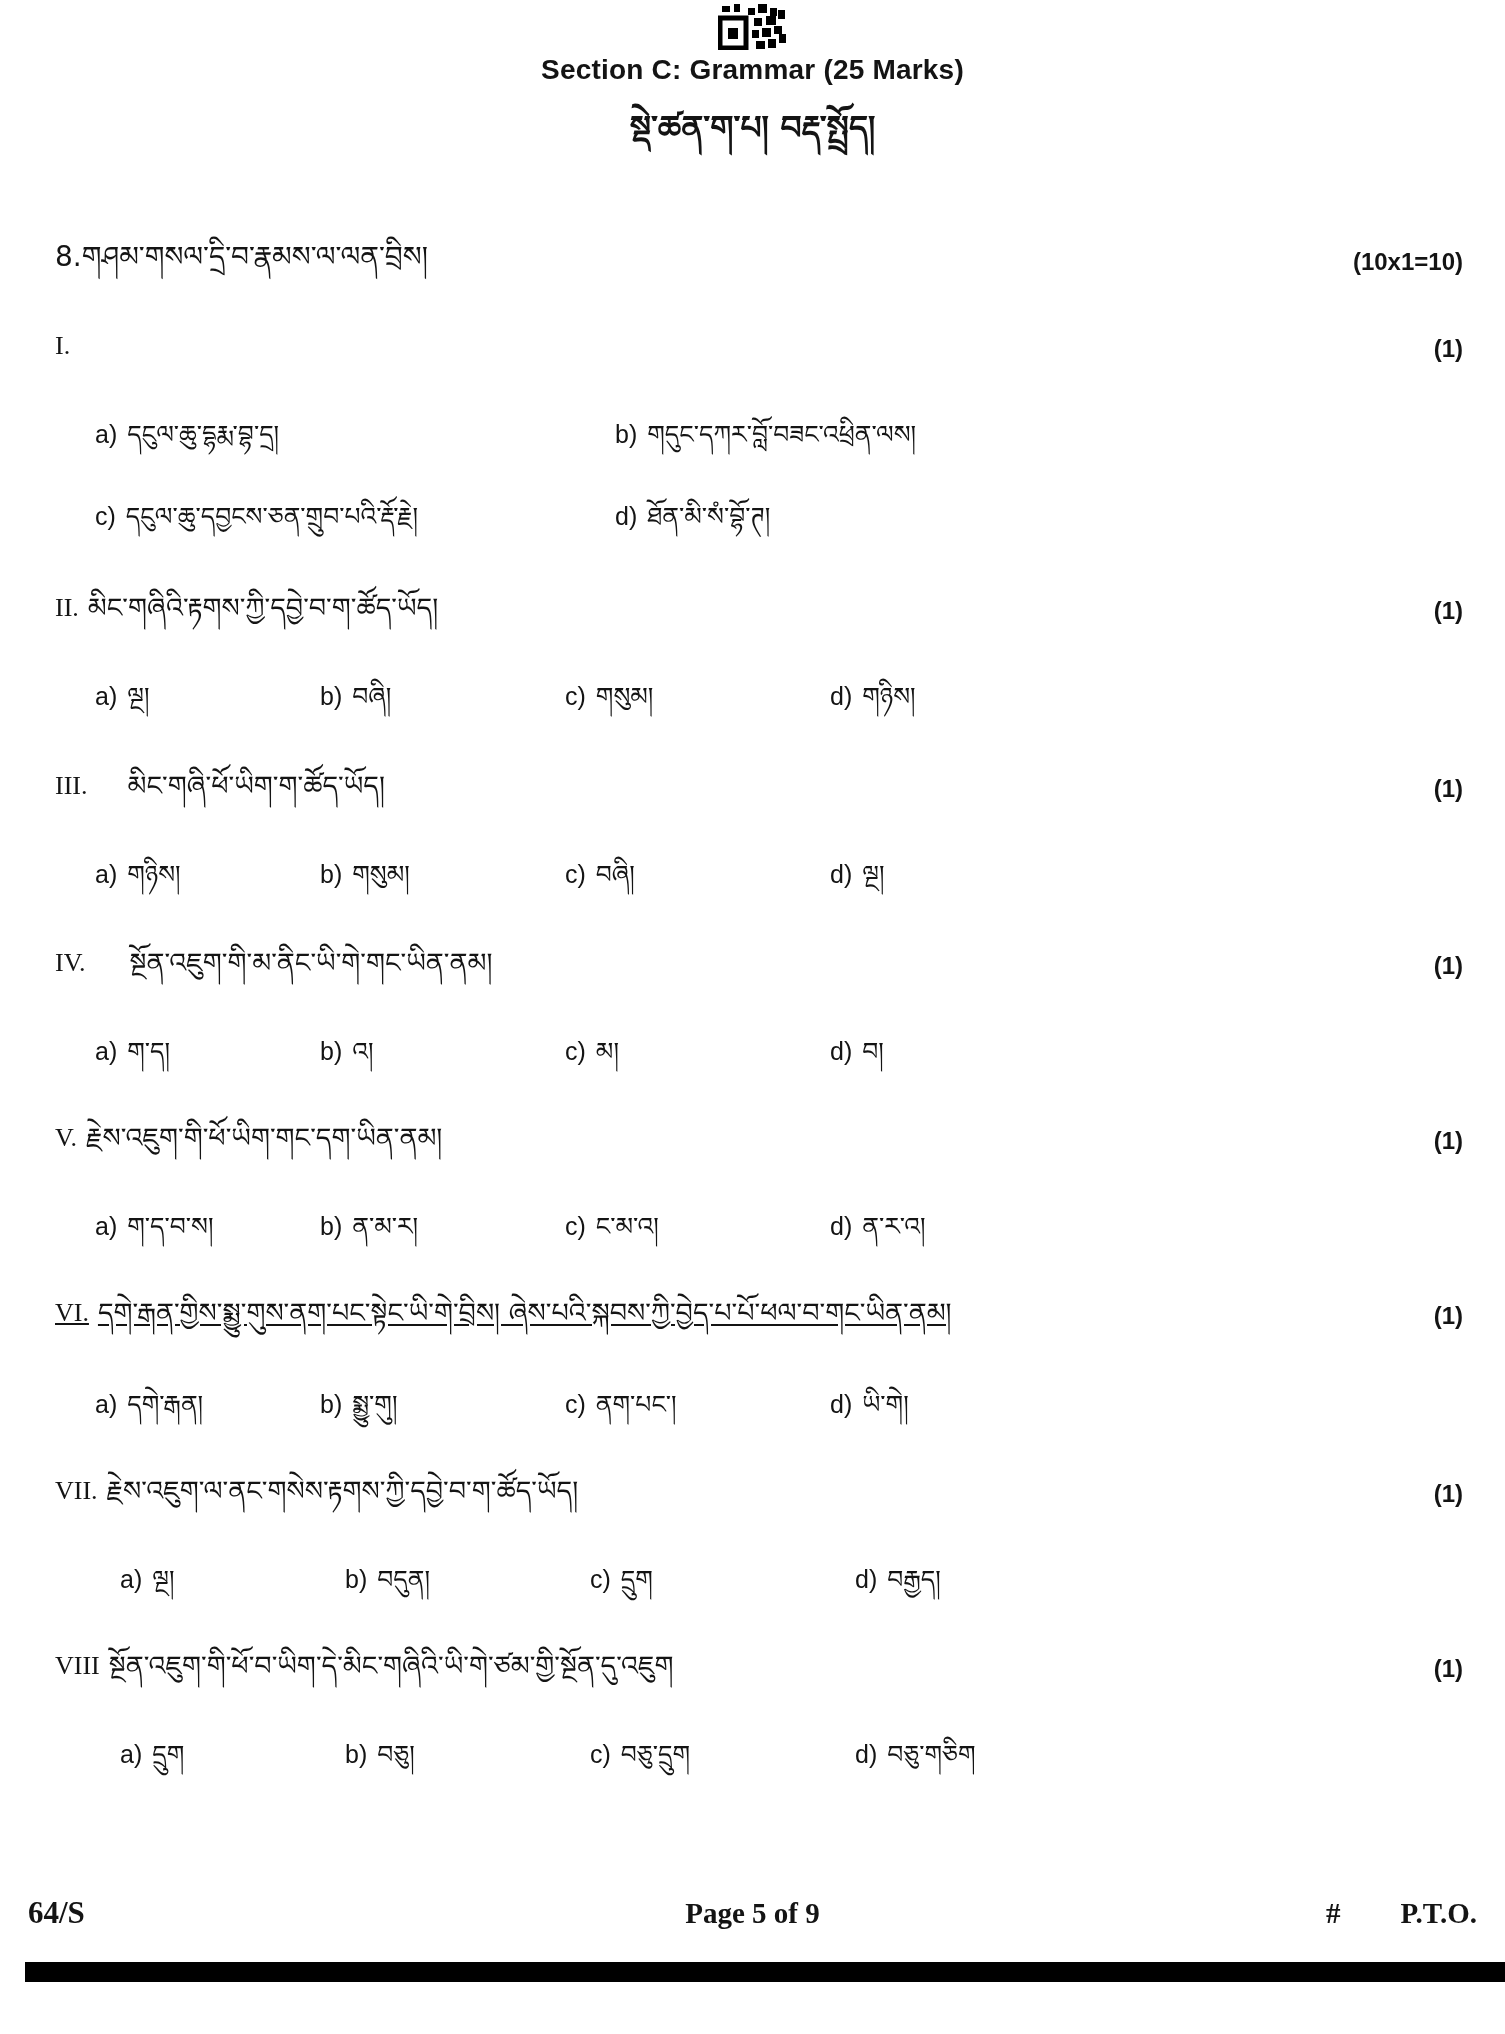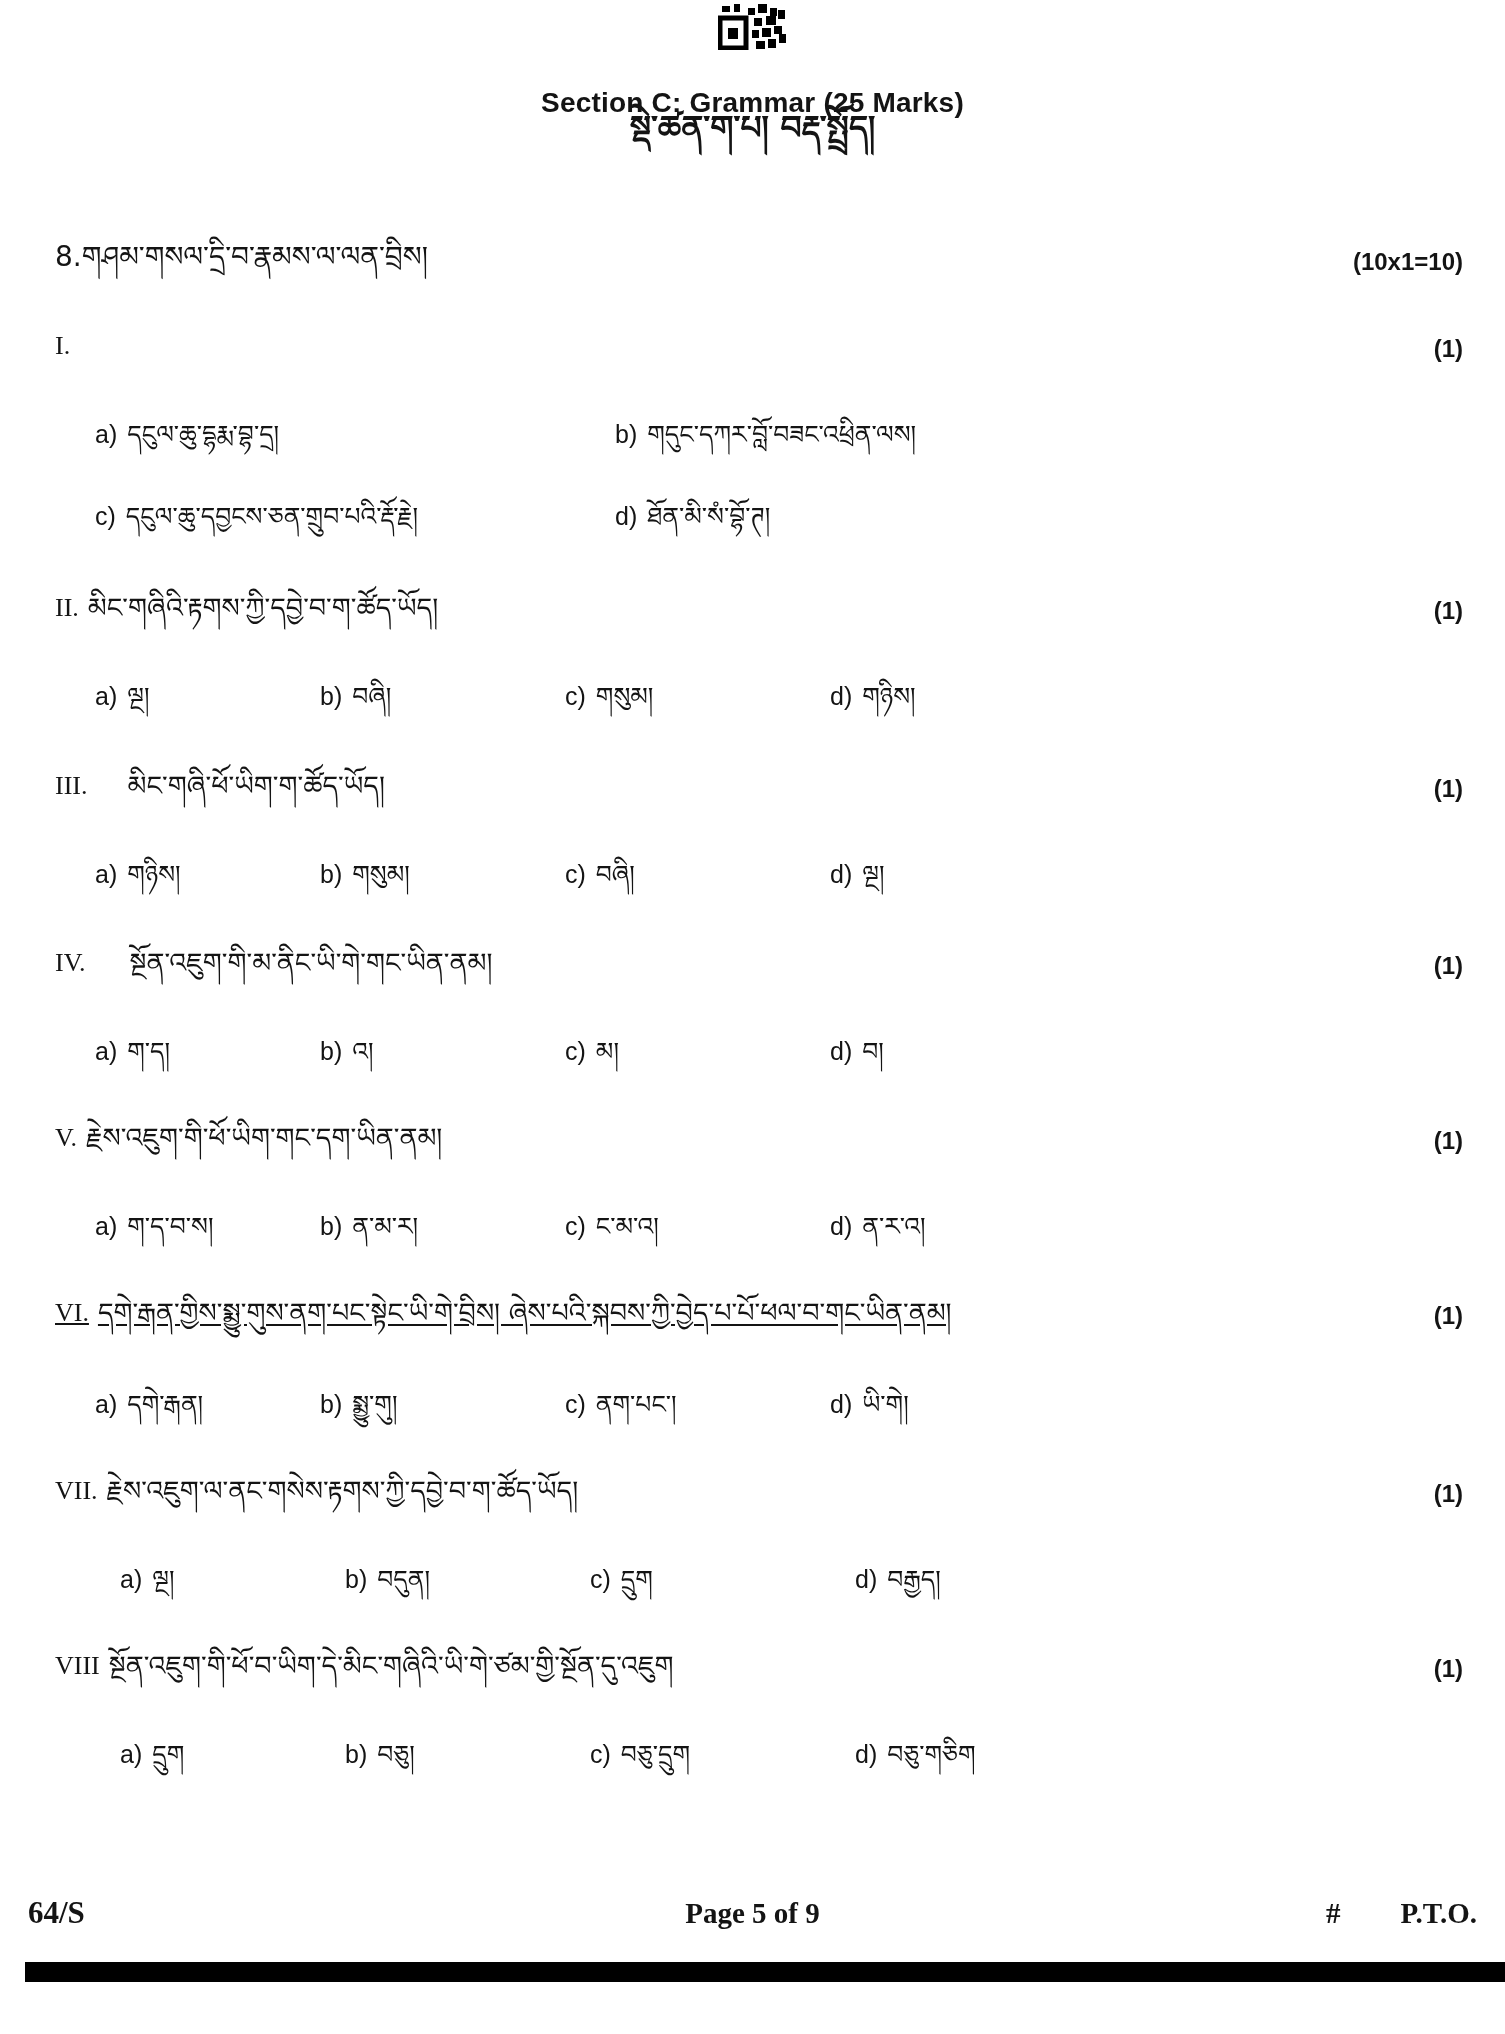"Section C: Grammar (25 Marks)" div.abs { top: 87px -> 54px }
